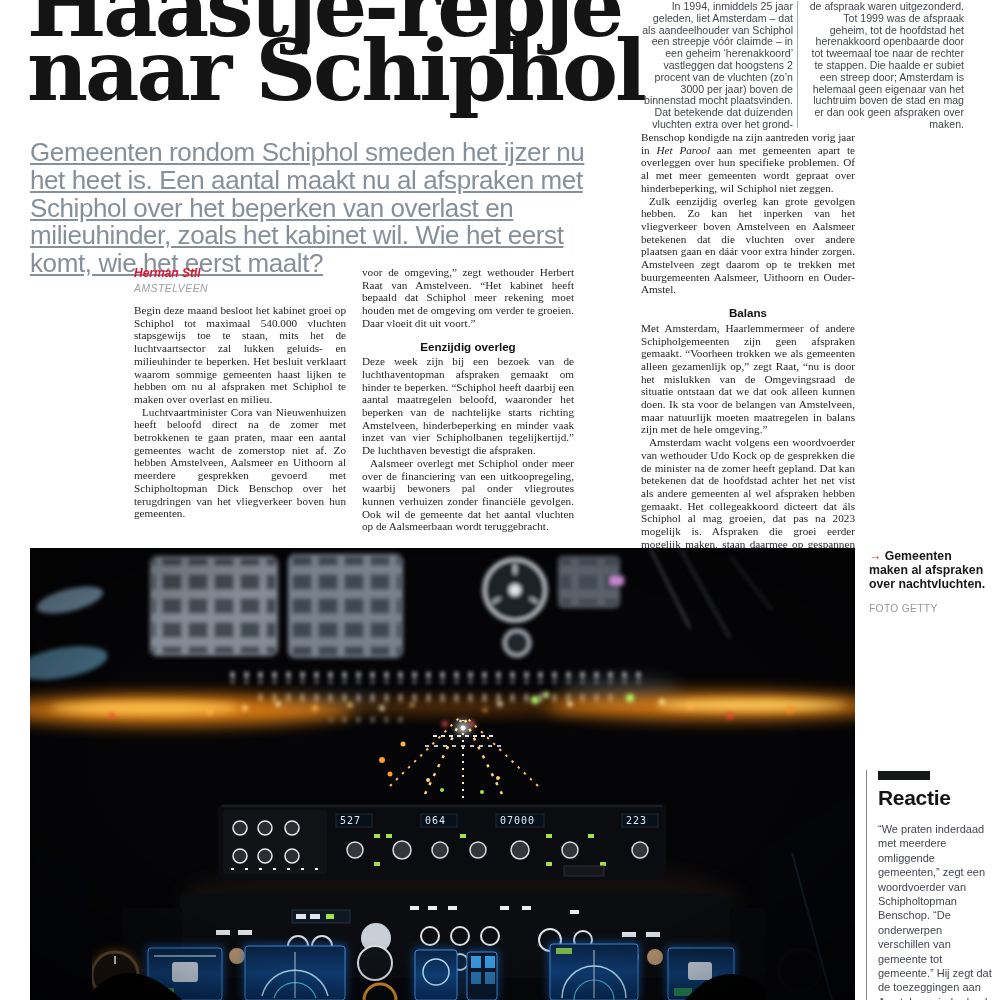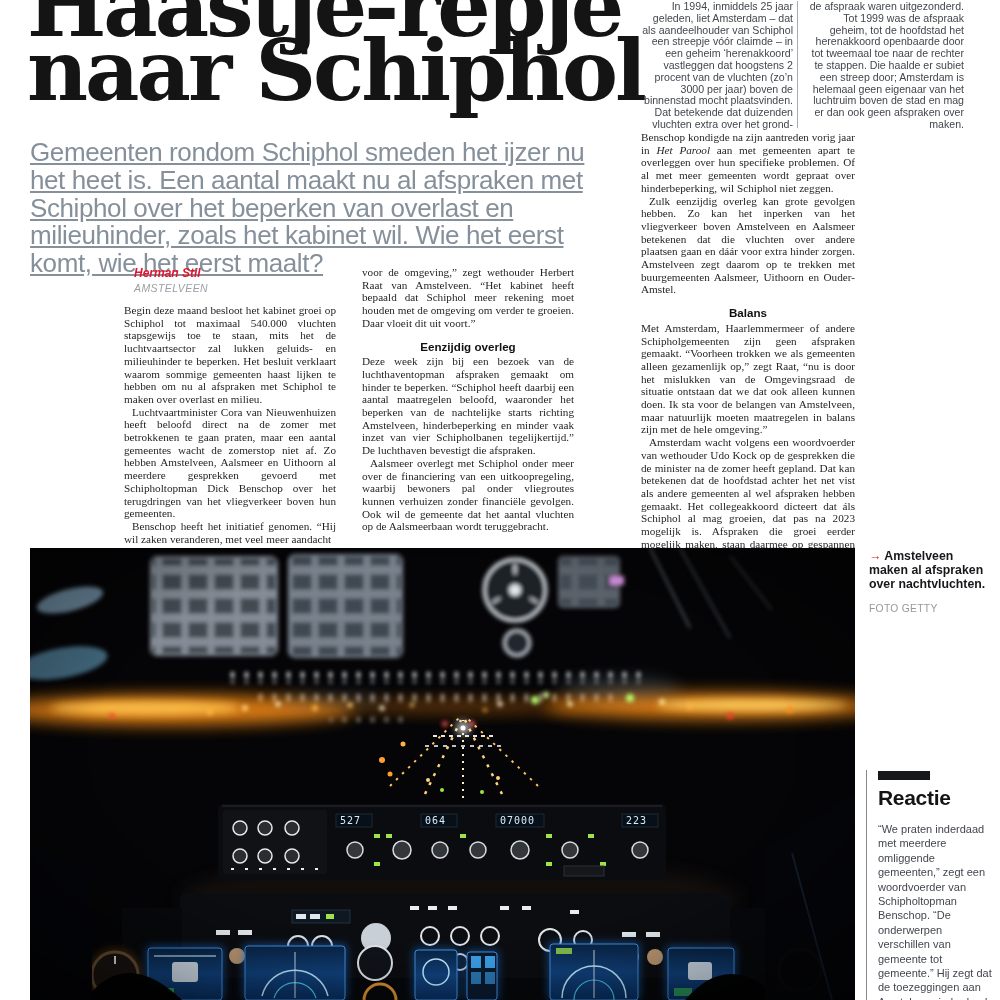"Begin deze maand besloot het" div.col { left: 124px -> 134px }
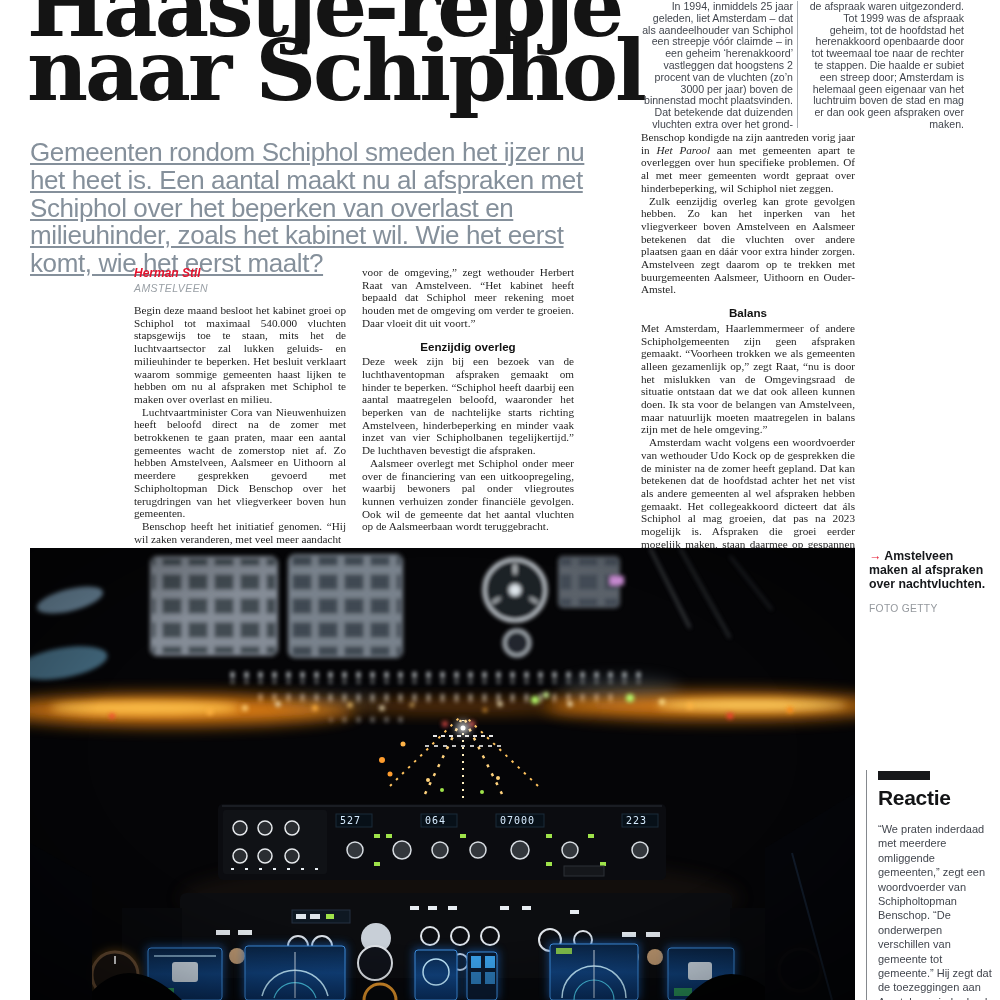"Benschop heeft het initiatief genomen." p.ind { html: <p>Benschop heeft het initiatief genomen. “Hij wil zaken veranderen, met veel meer aandacht</p> -> none }
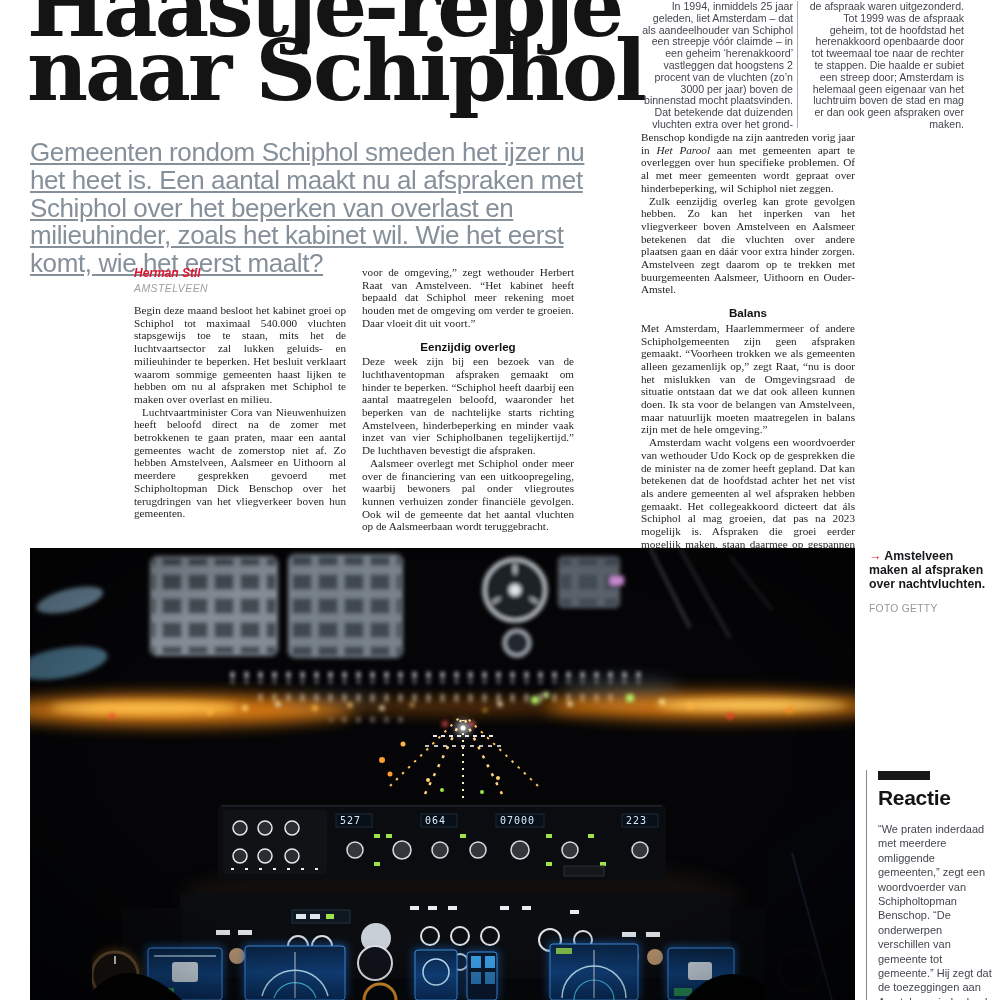"Amstelveen maken al afspraken over" span { text: Amstelveen -> Gemeenten }
